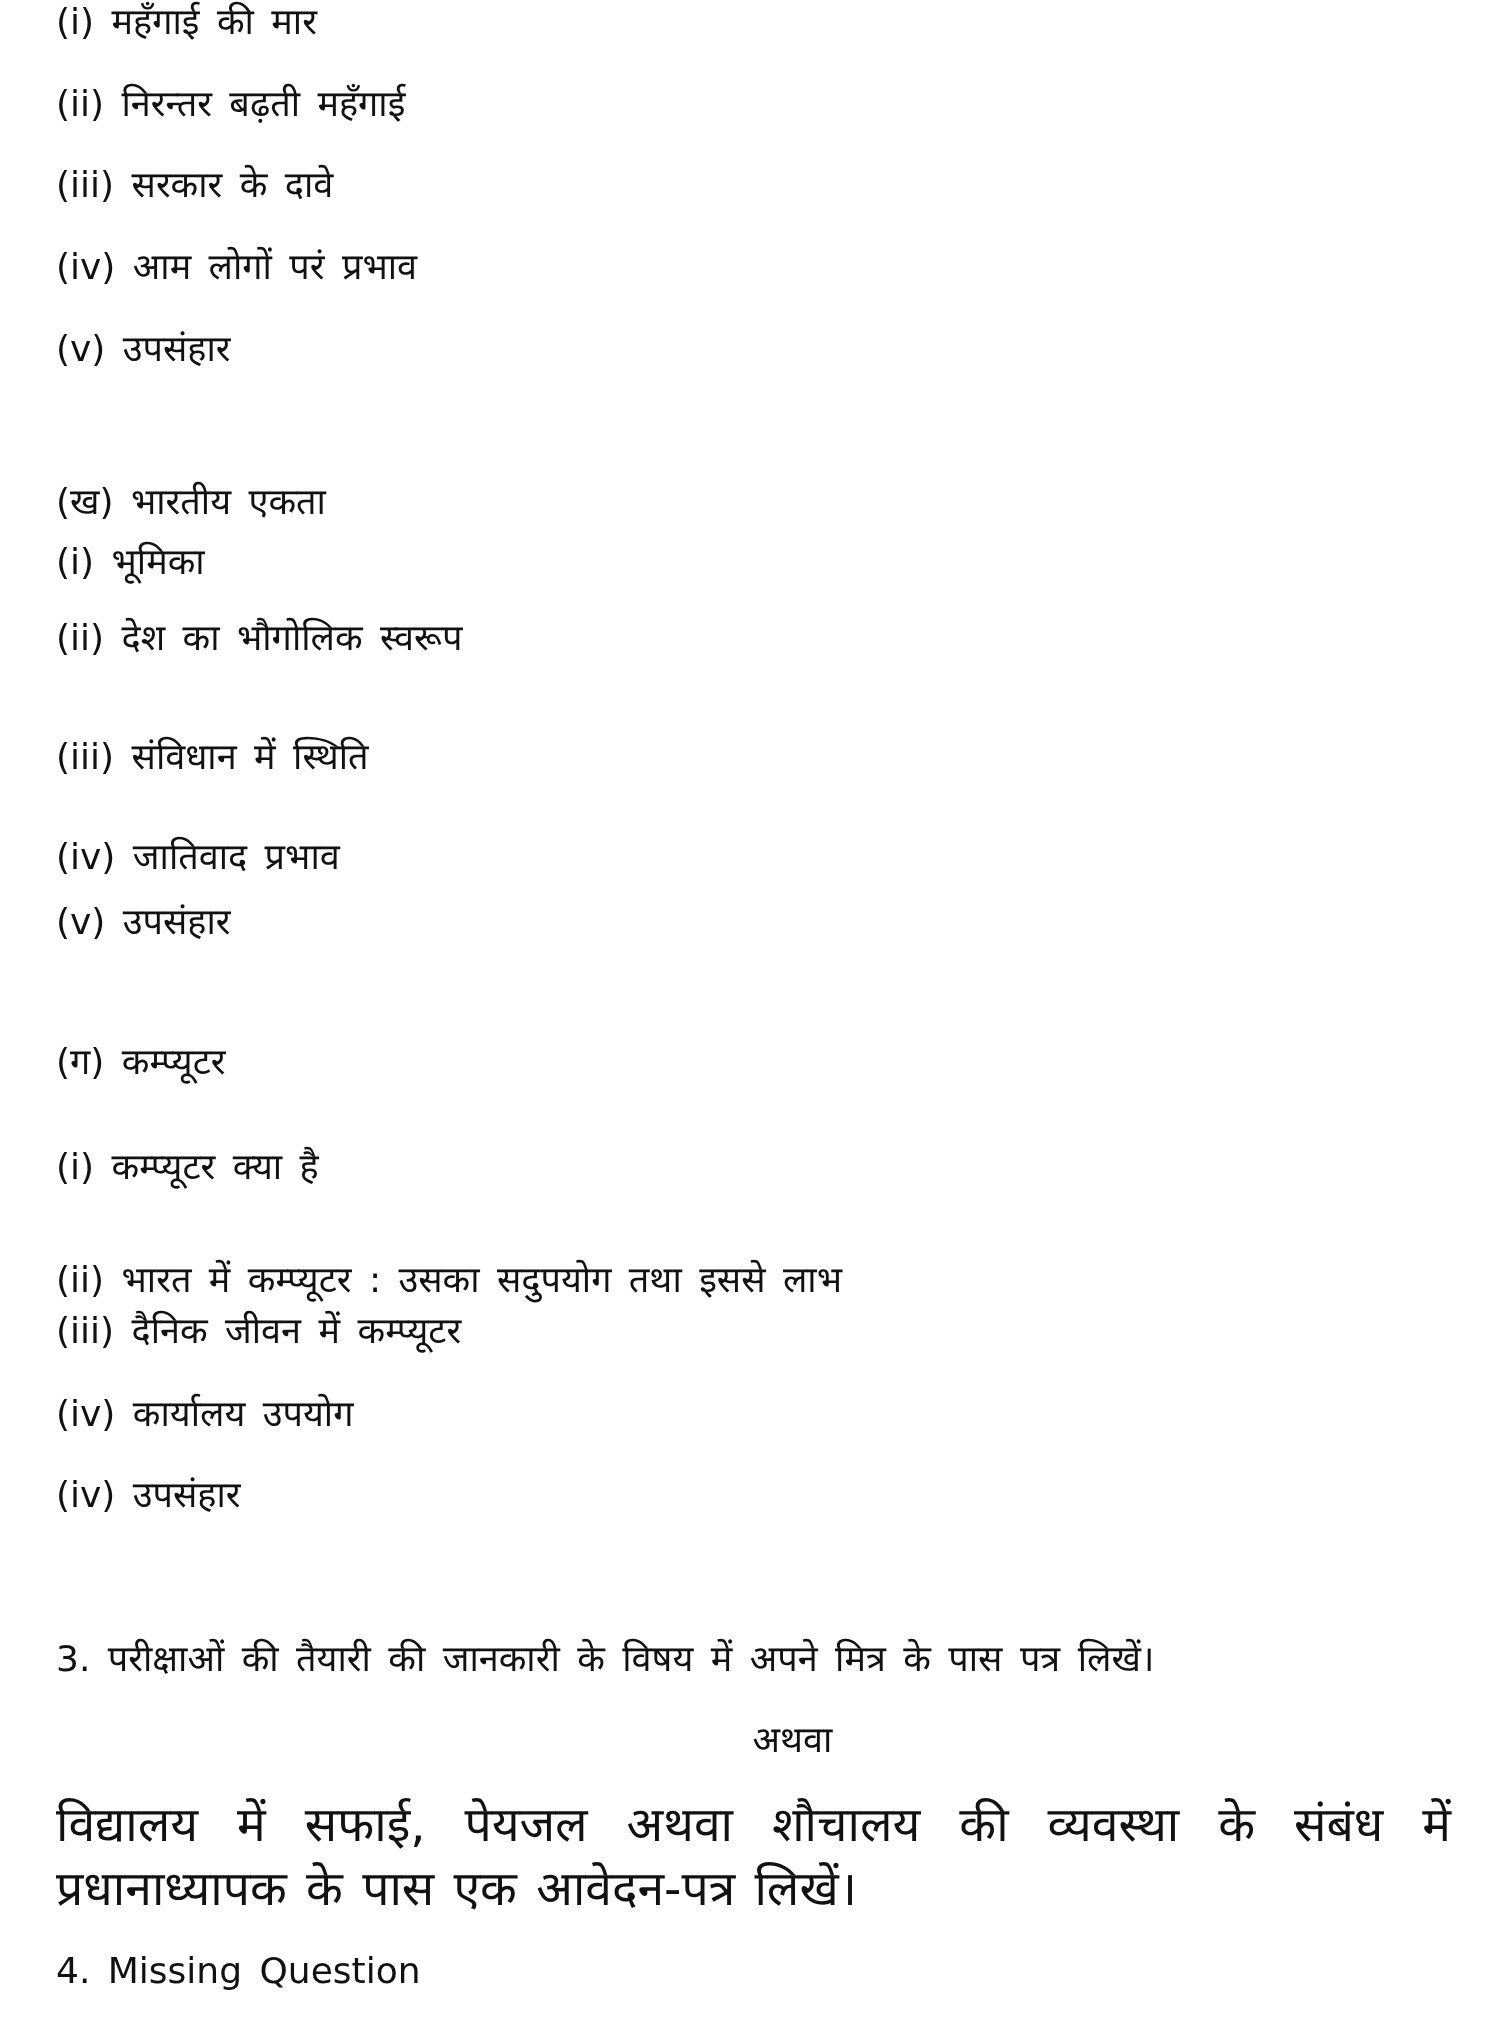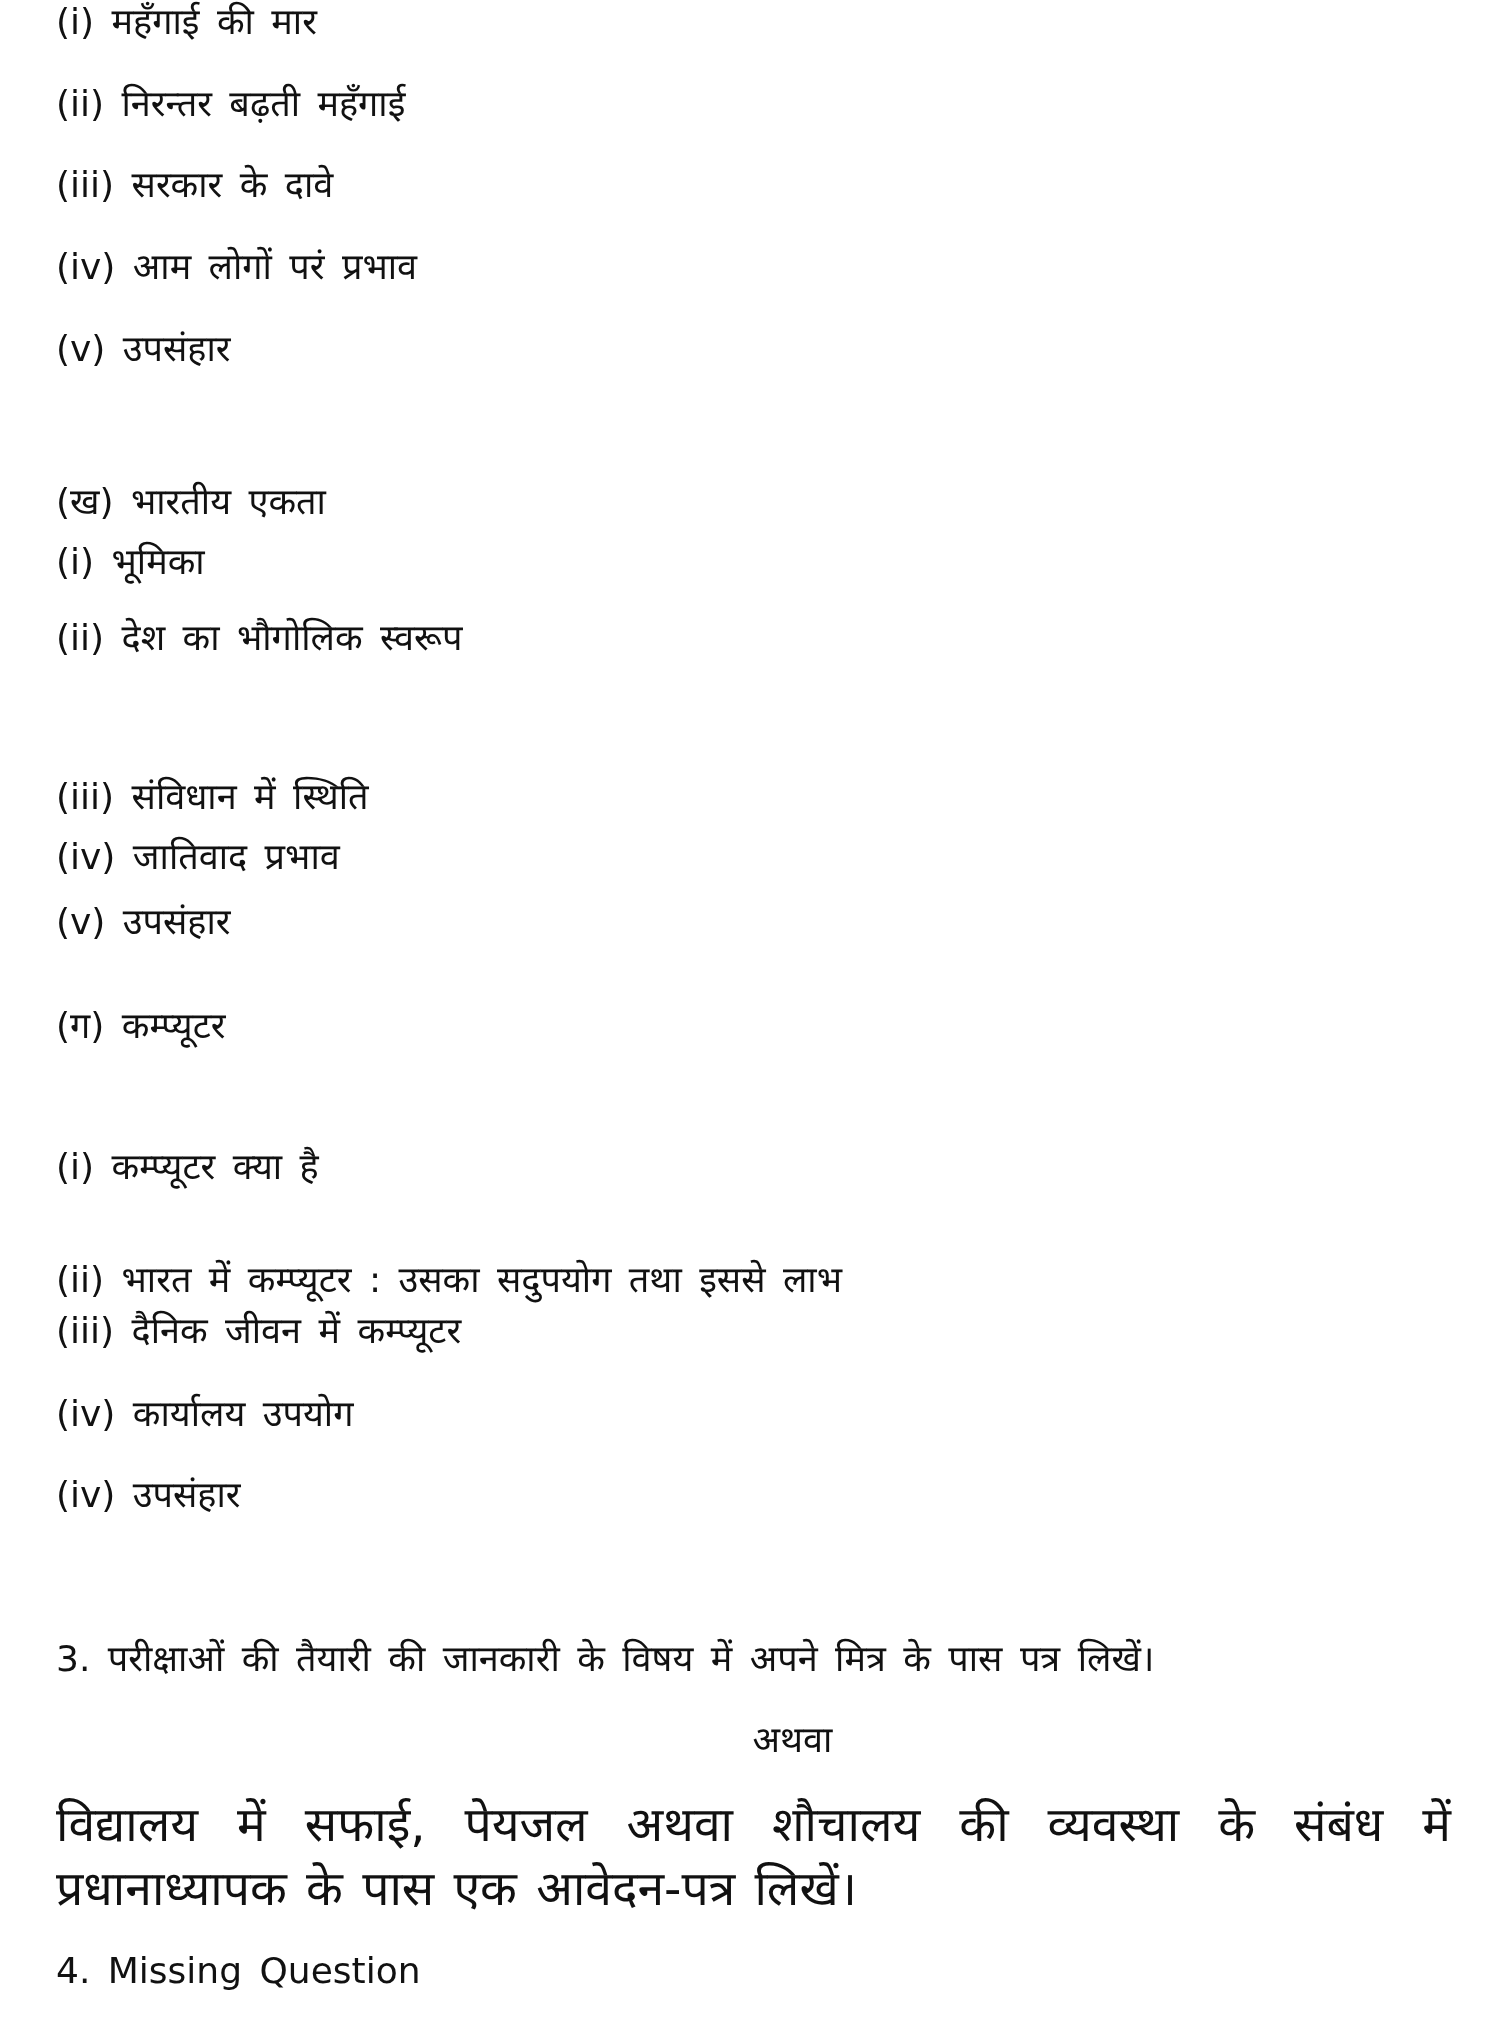"(iii) संविधान में स्थिति" div.line { top: 775px -> 735px }
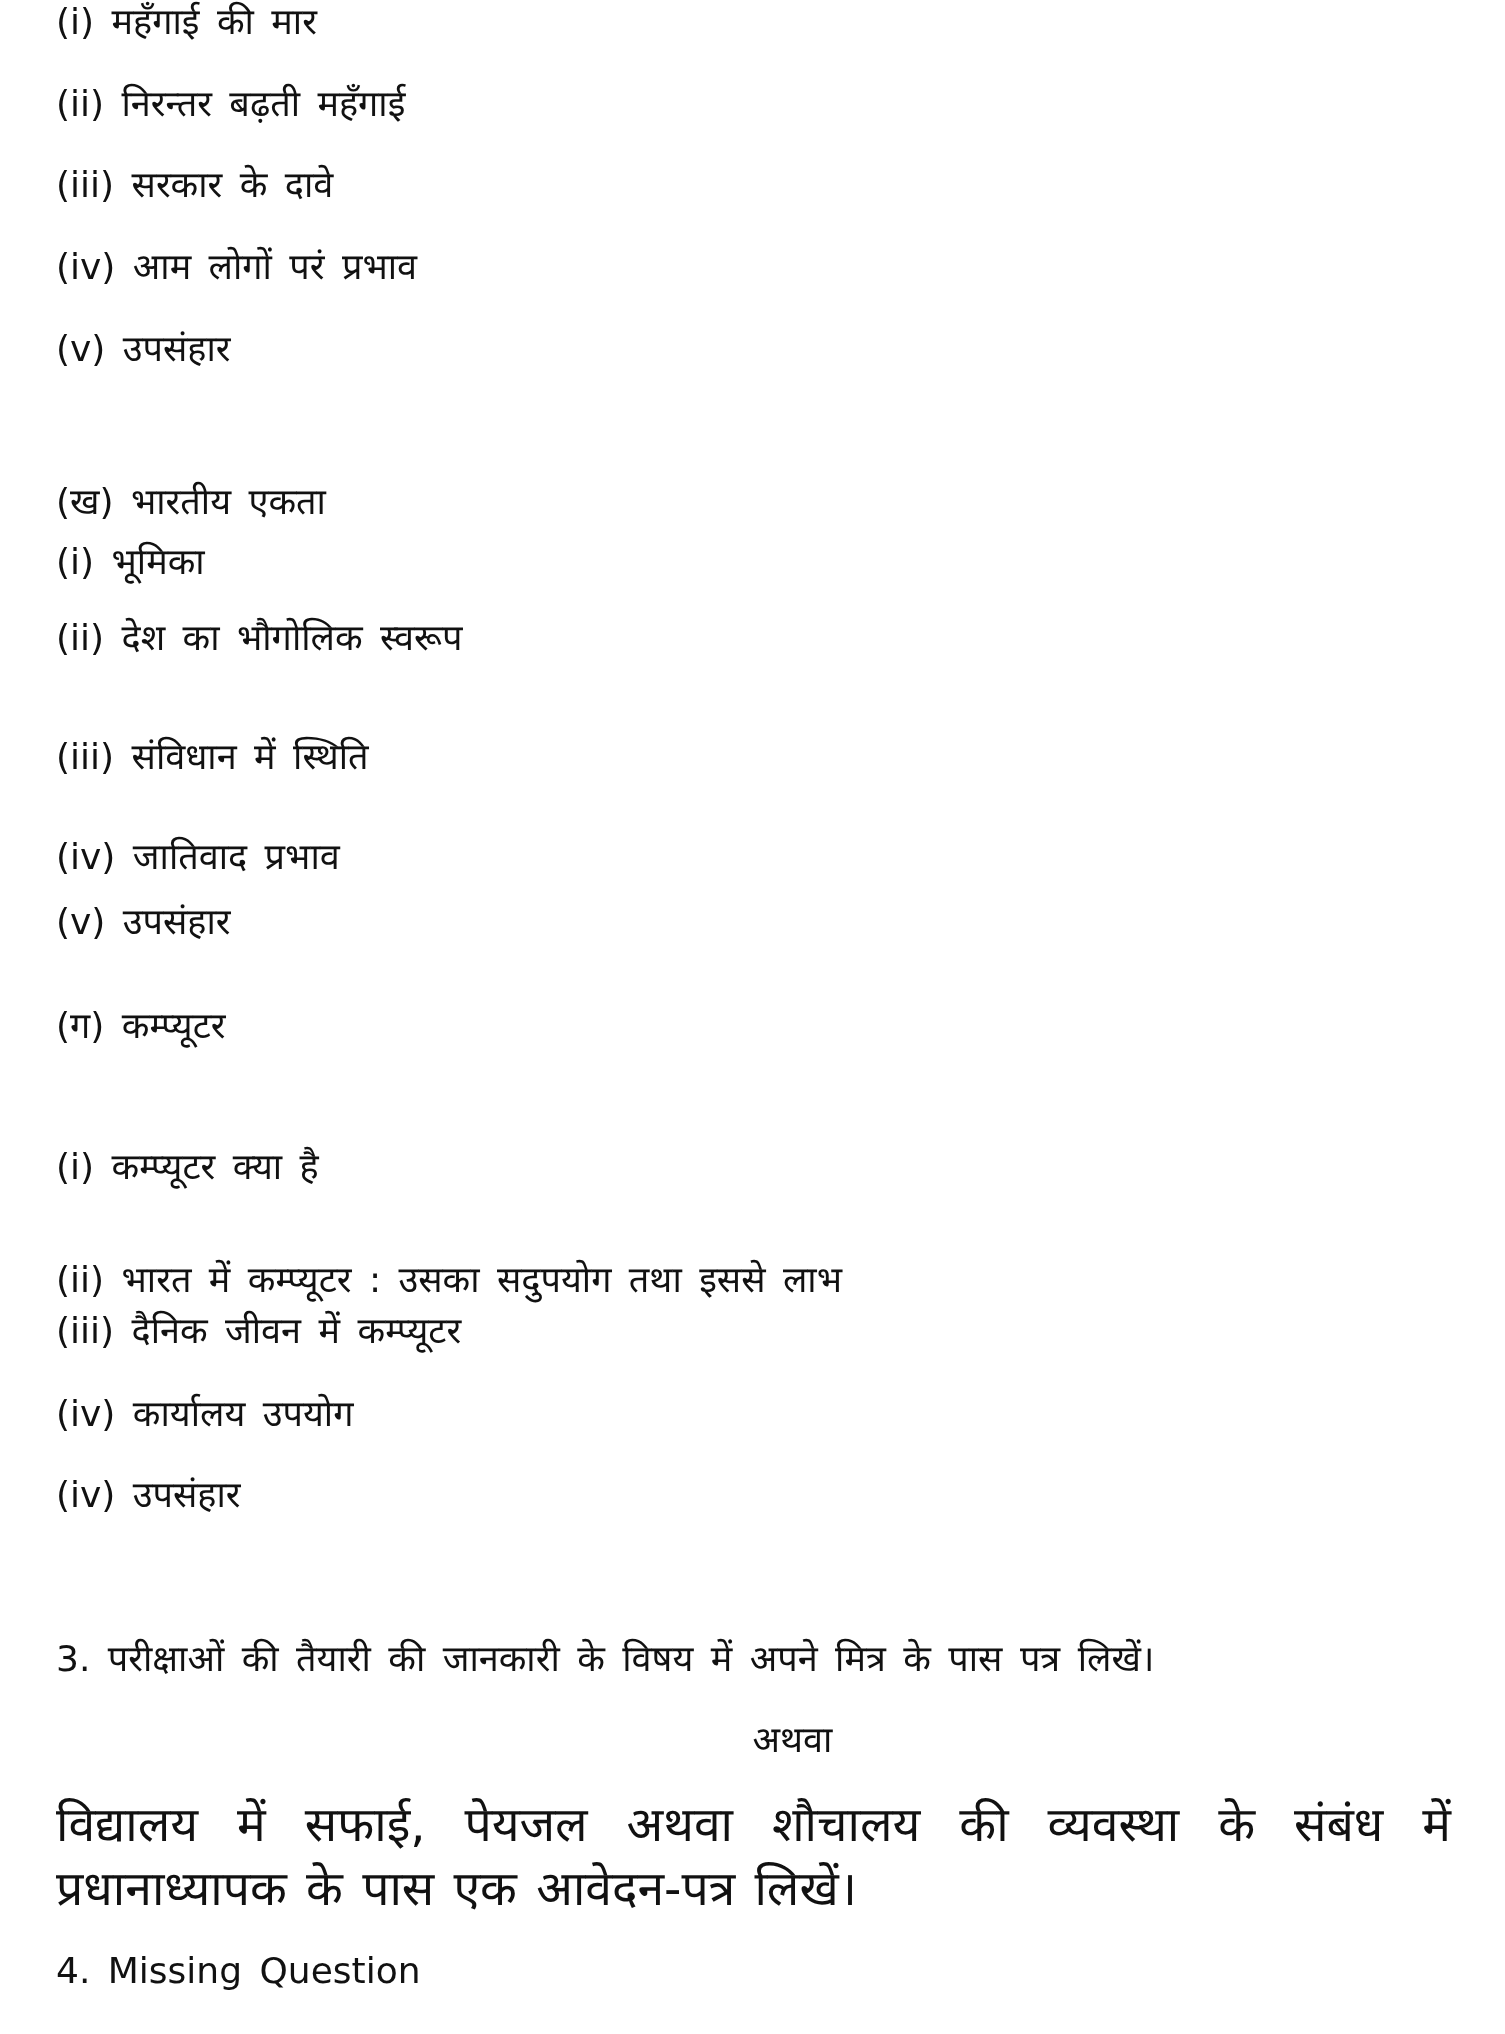"(ग) कम्प्यूटर" div.line { top: 1004px -> 1040px }
